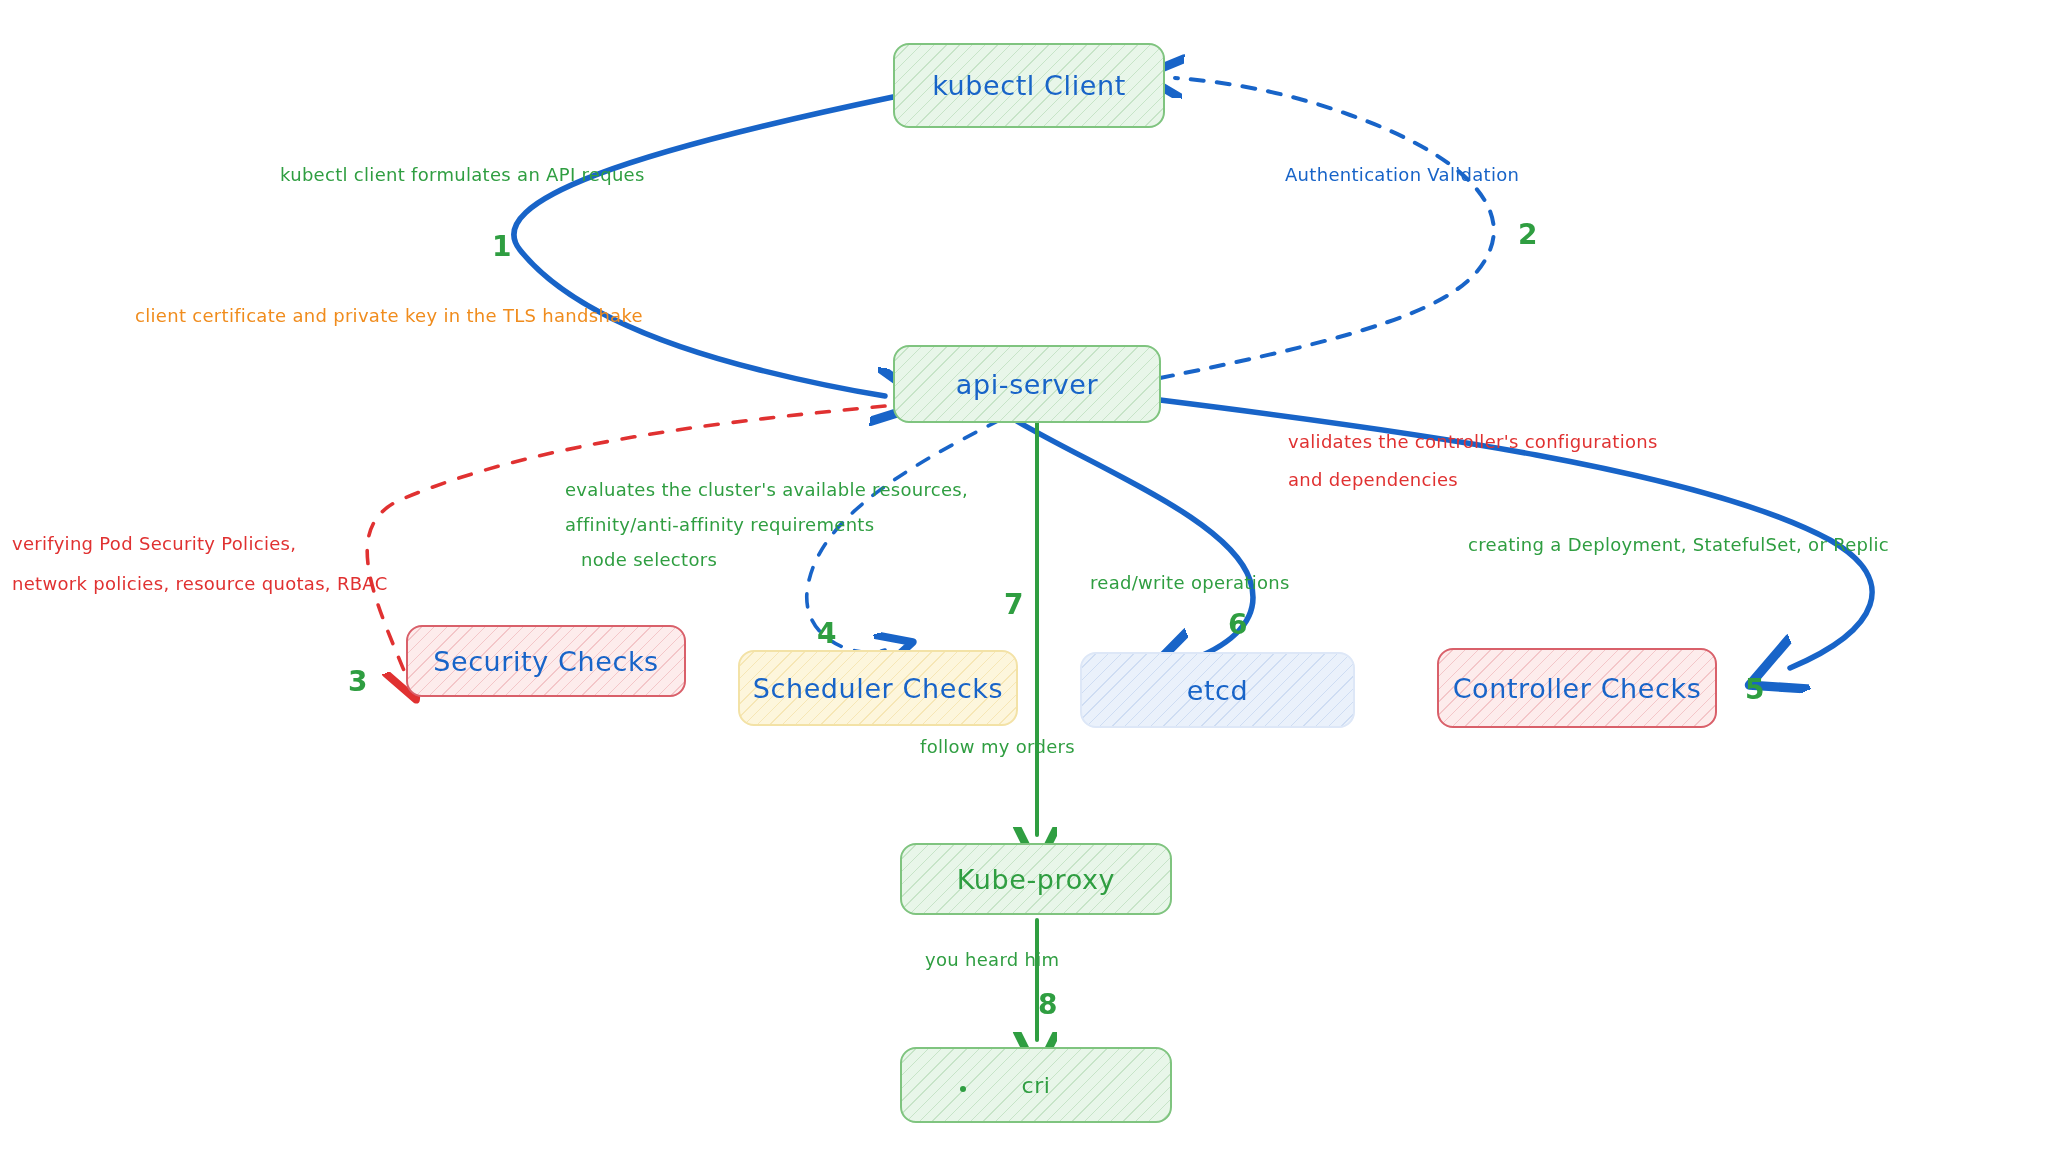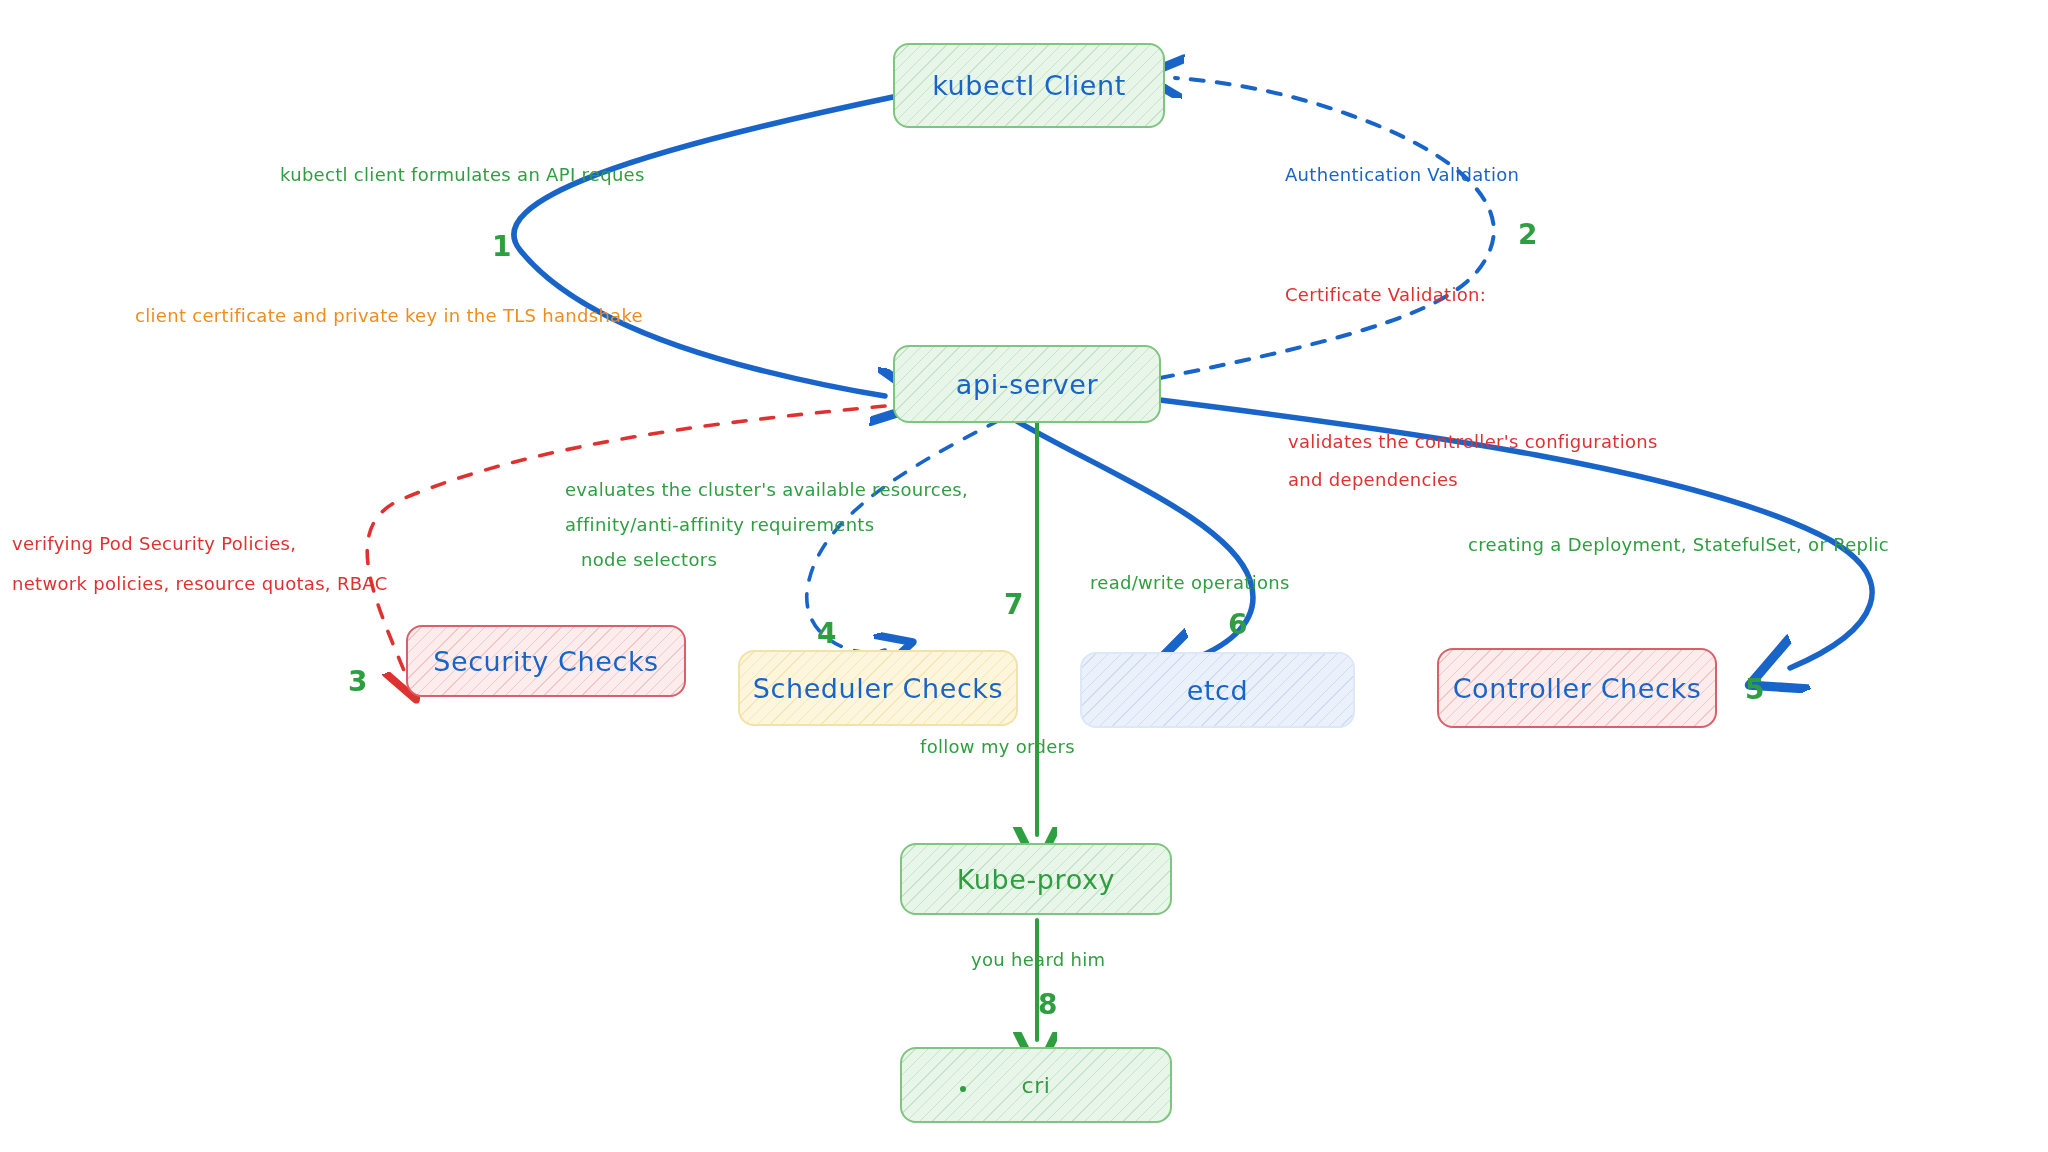"Certificate Validation:" div.ann { html: <div>Certificate Validation:</div> -> none }
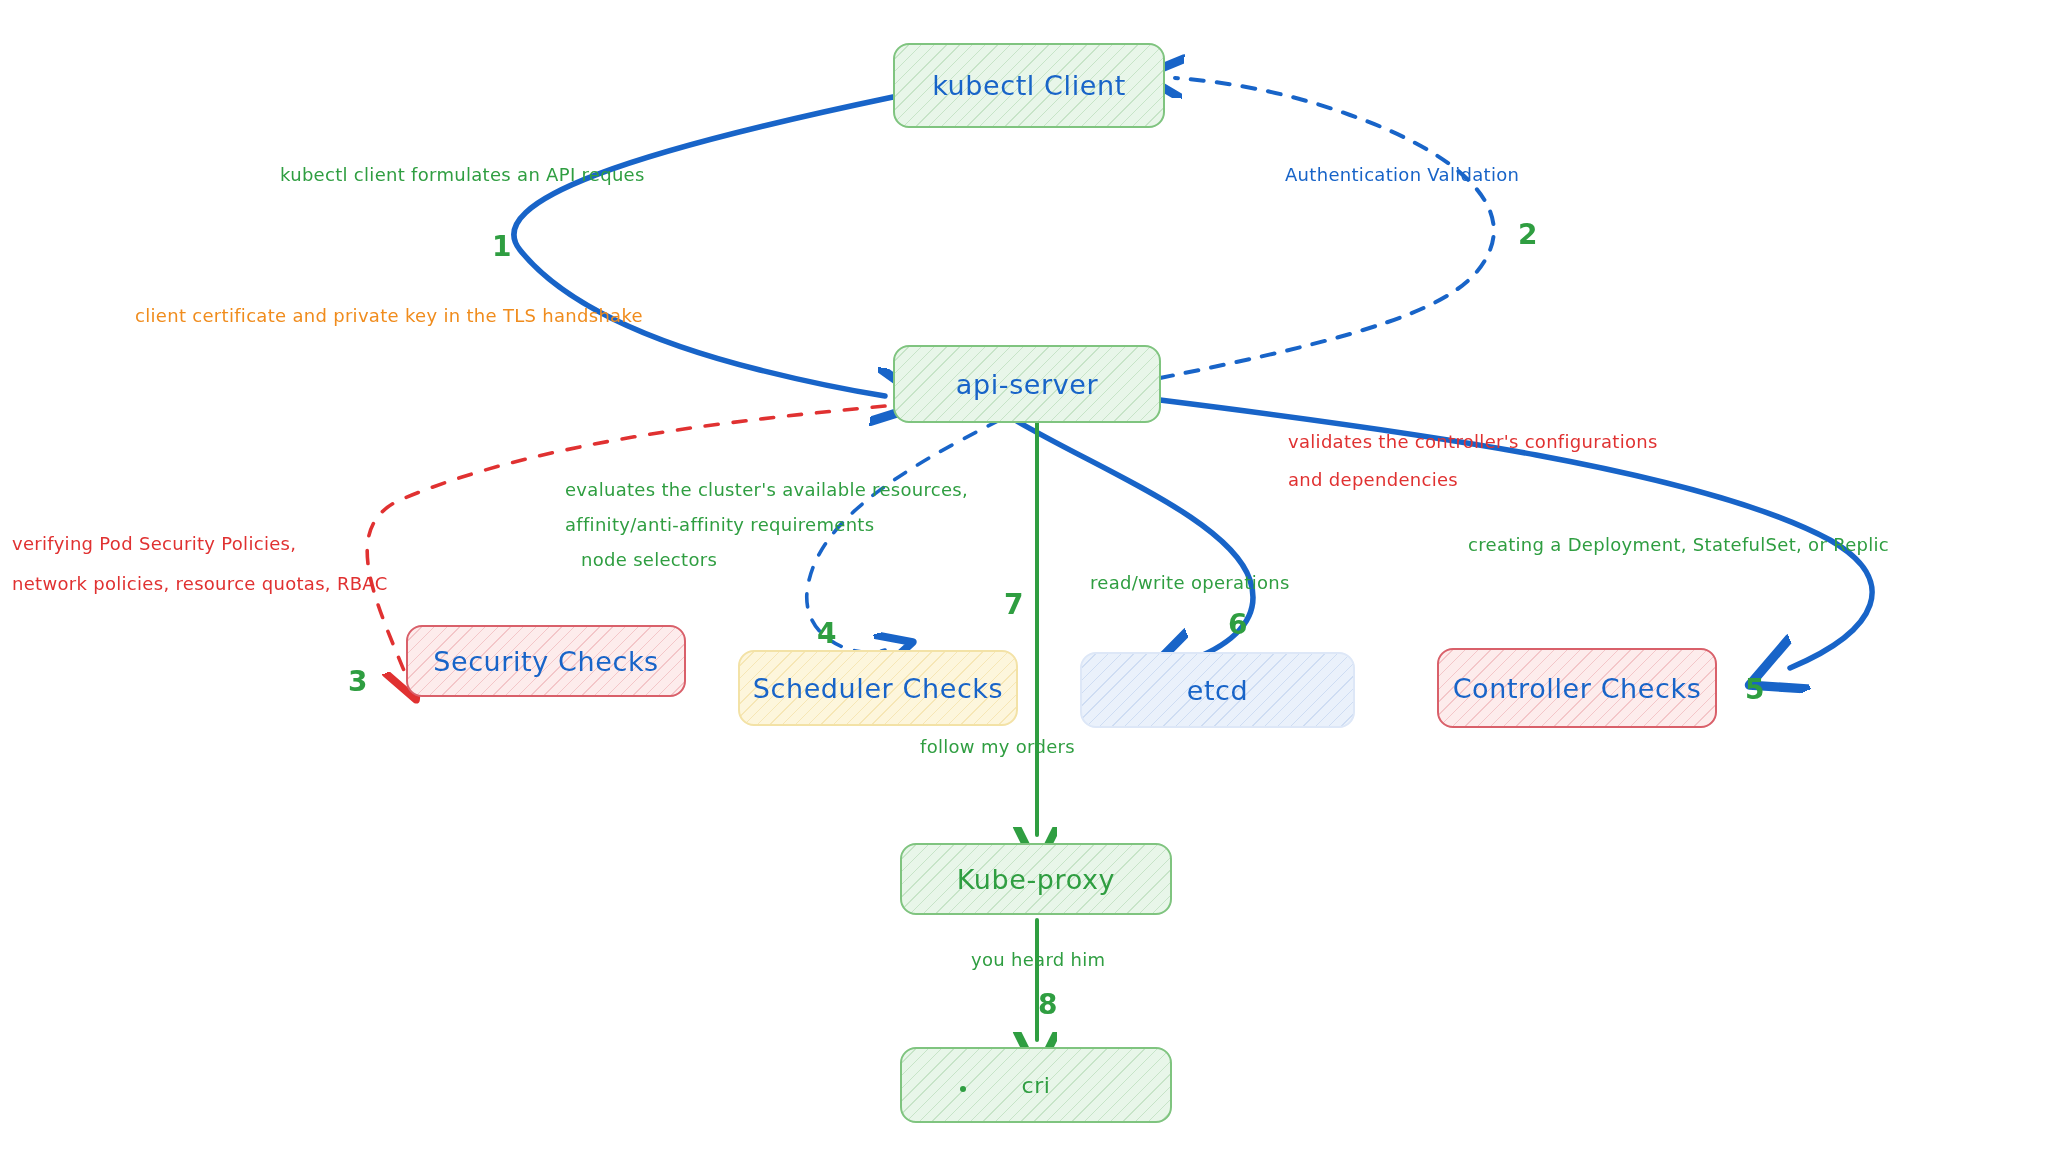"you heard him" div.ann { margin-left: 46px -> none }
